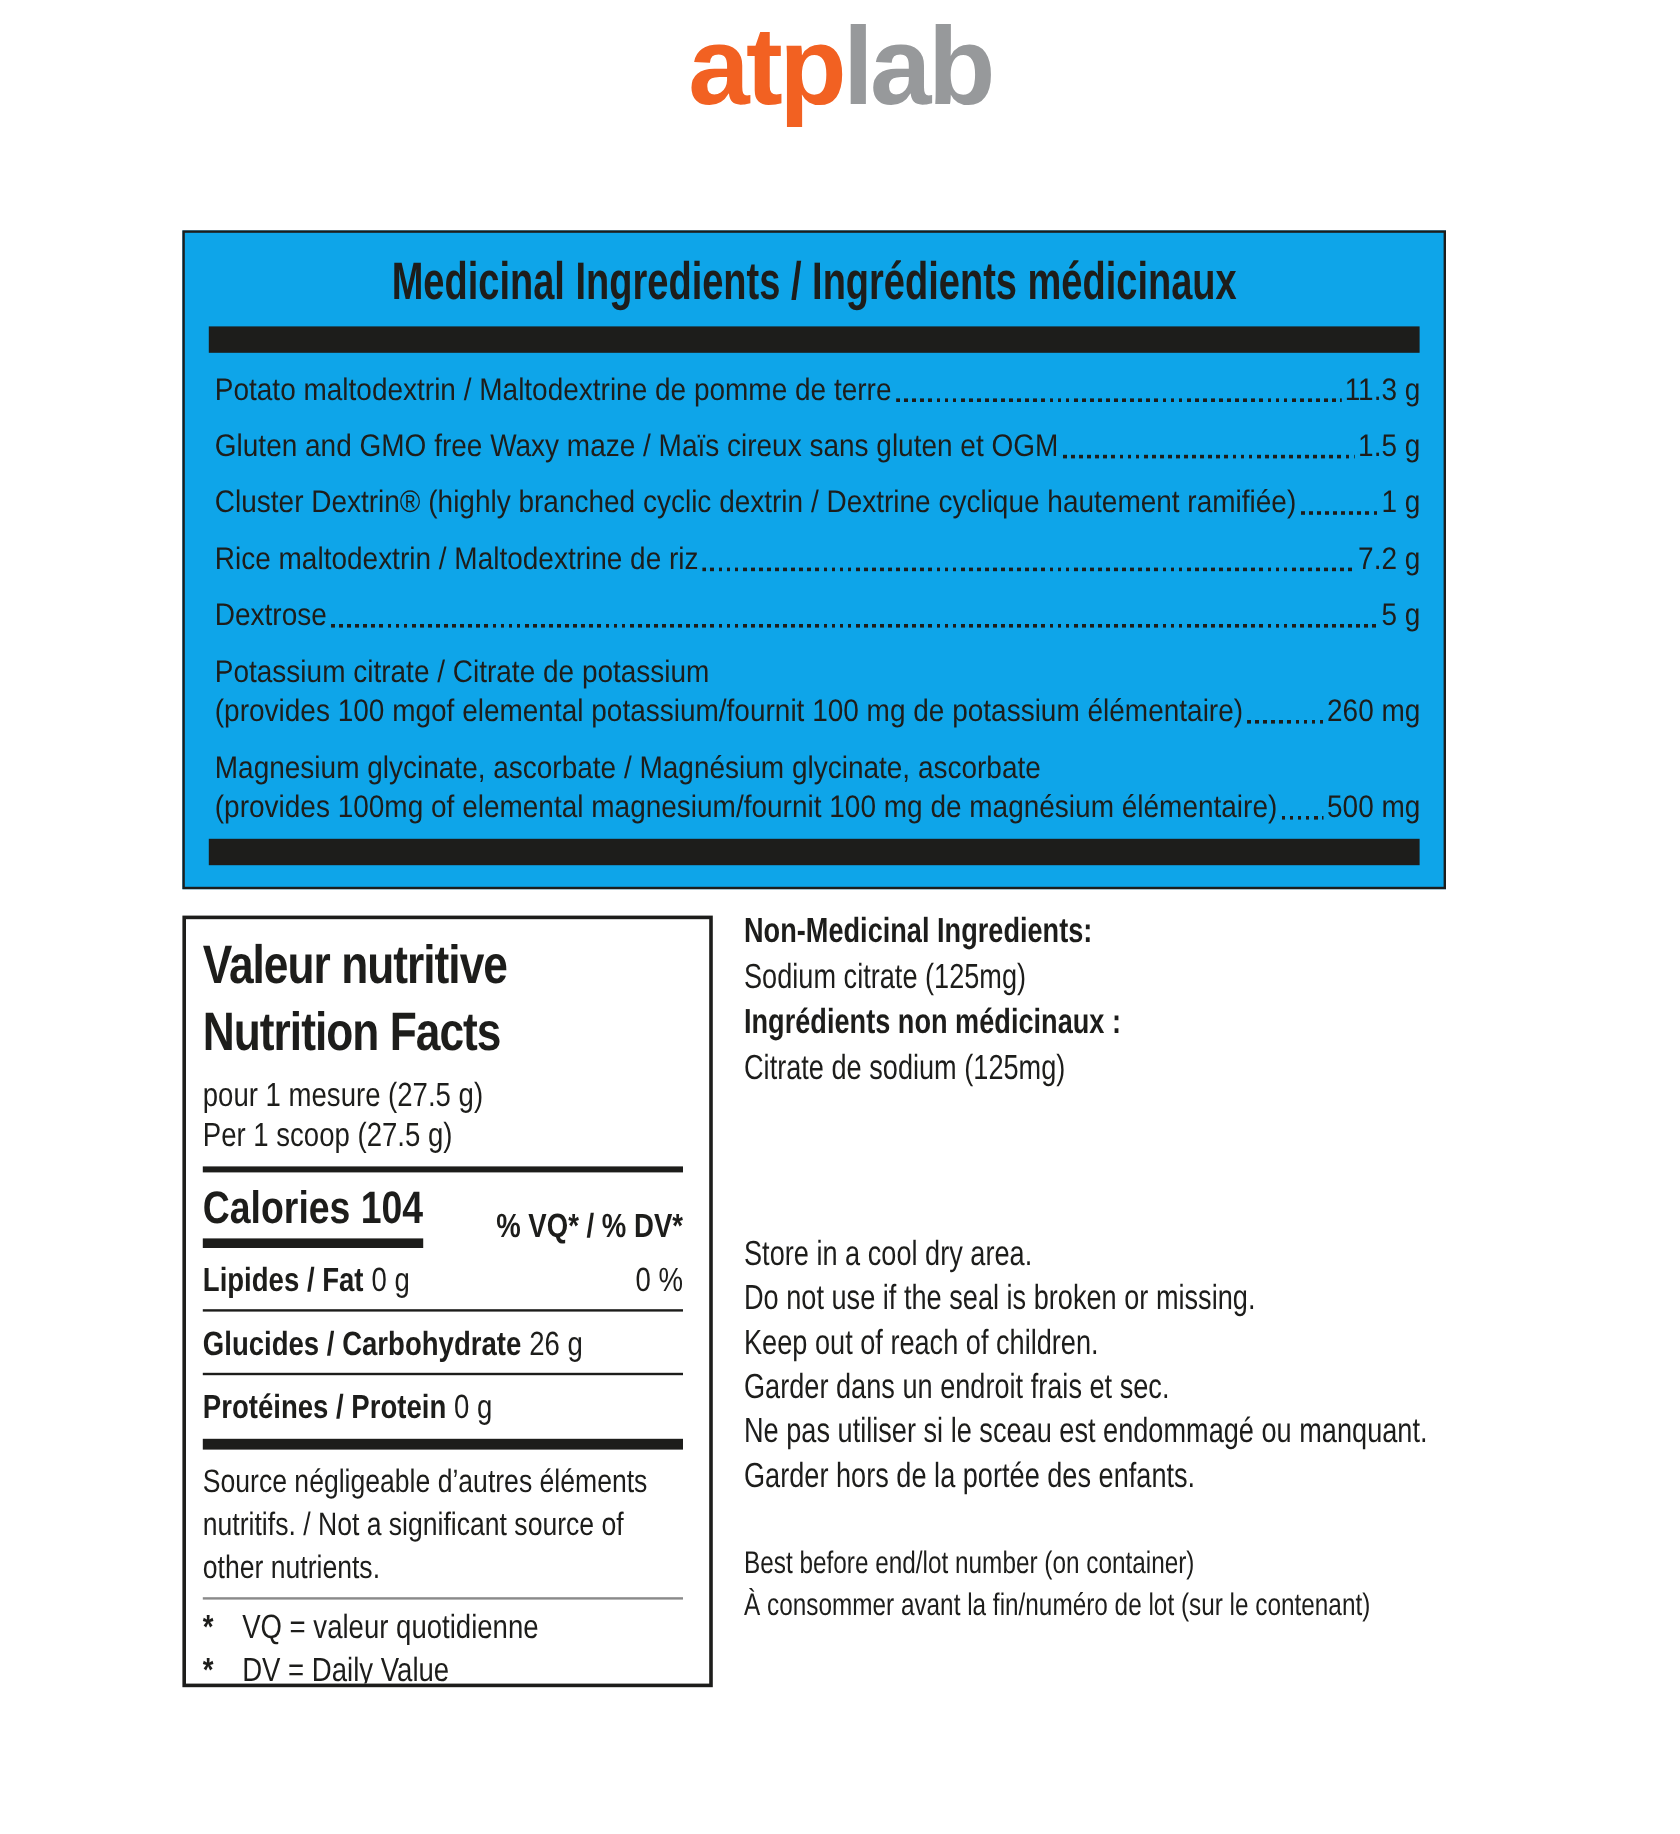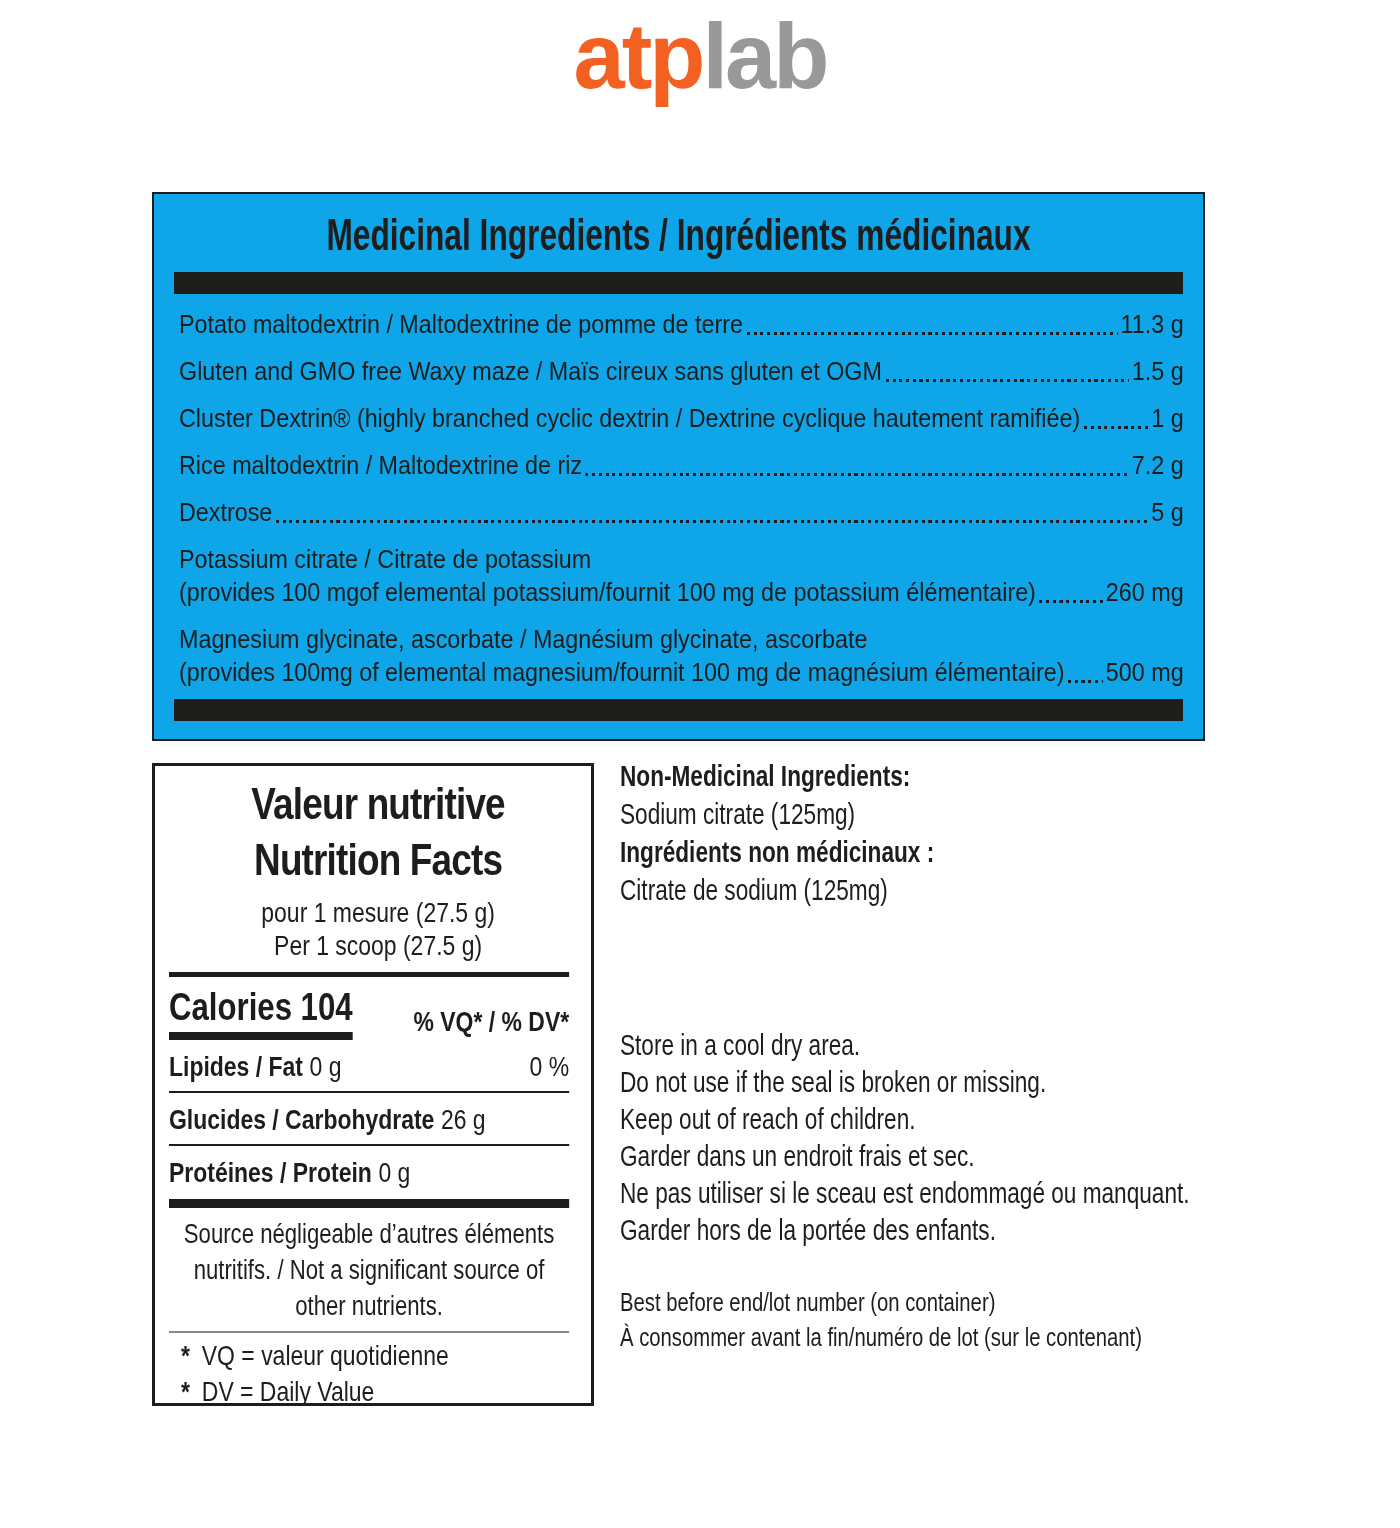"Valeur nutritive" .nut-box { text-align: center -> none }
